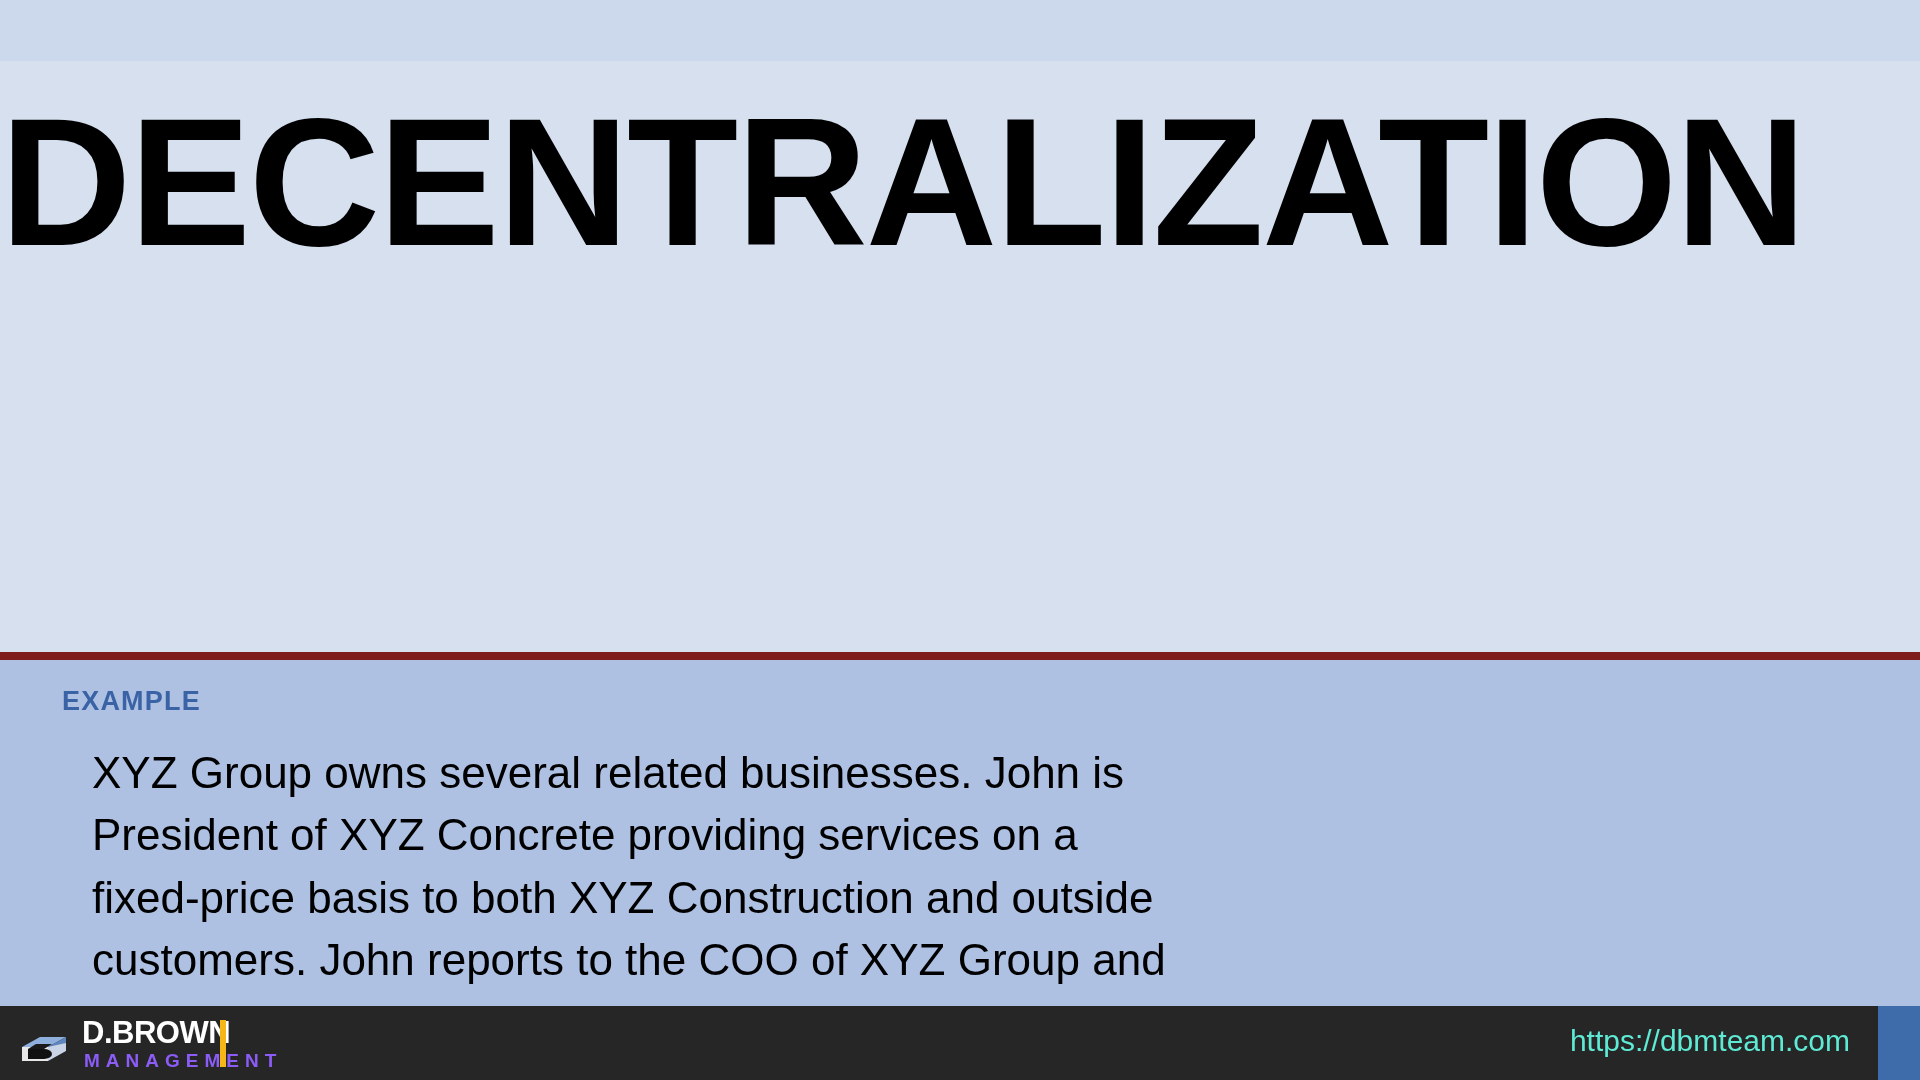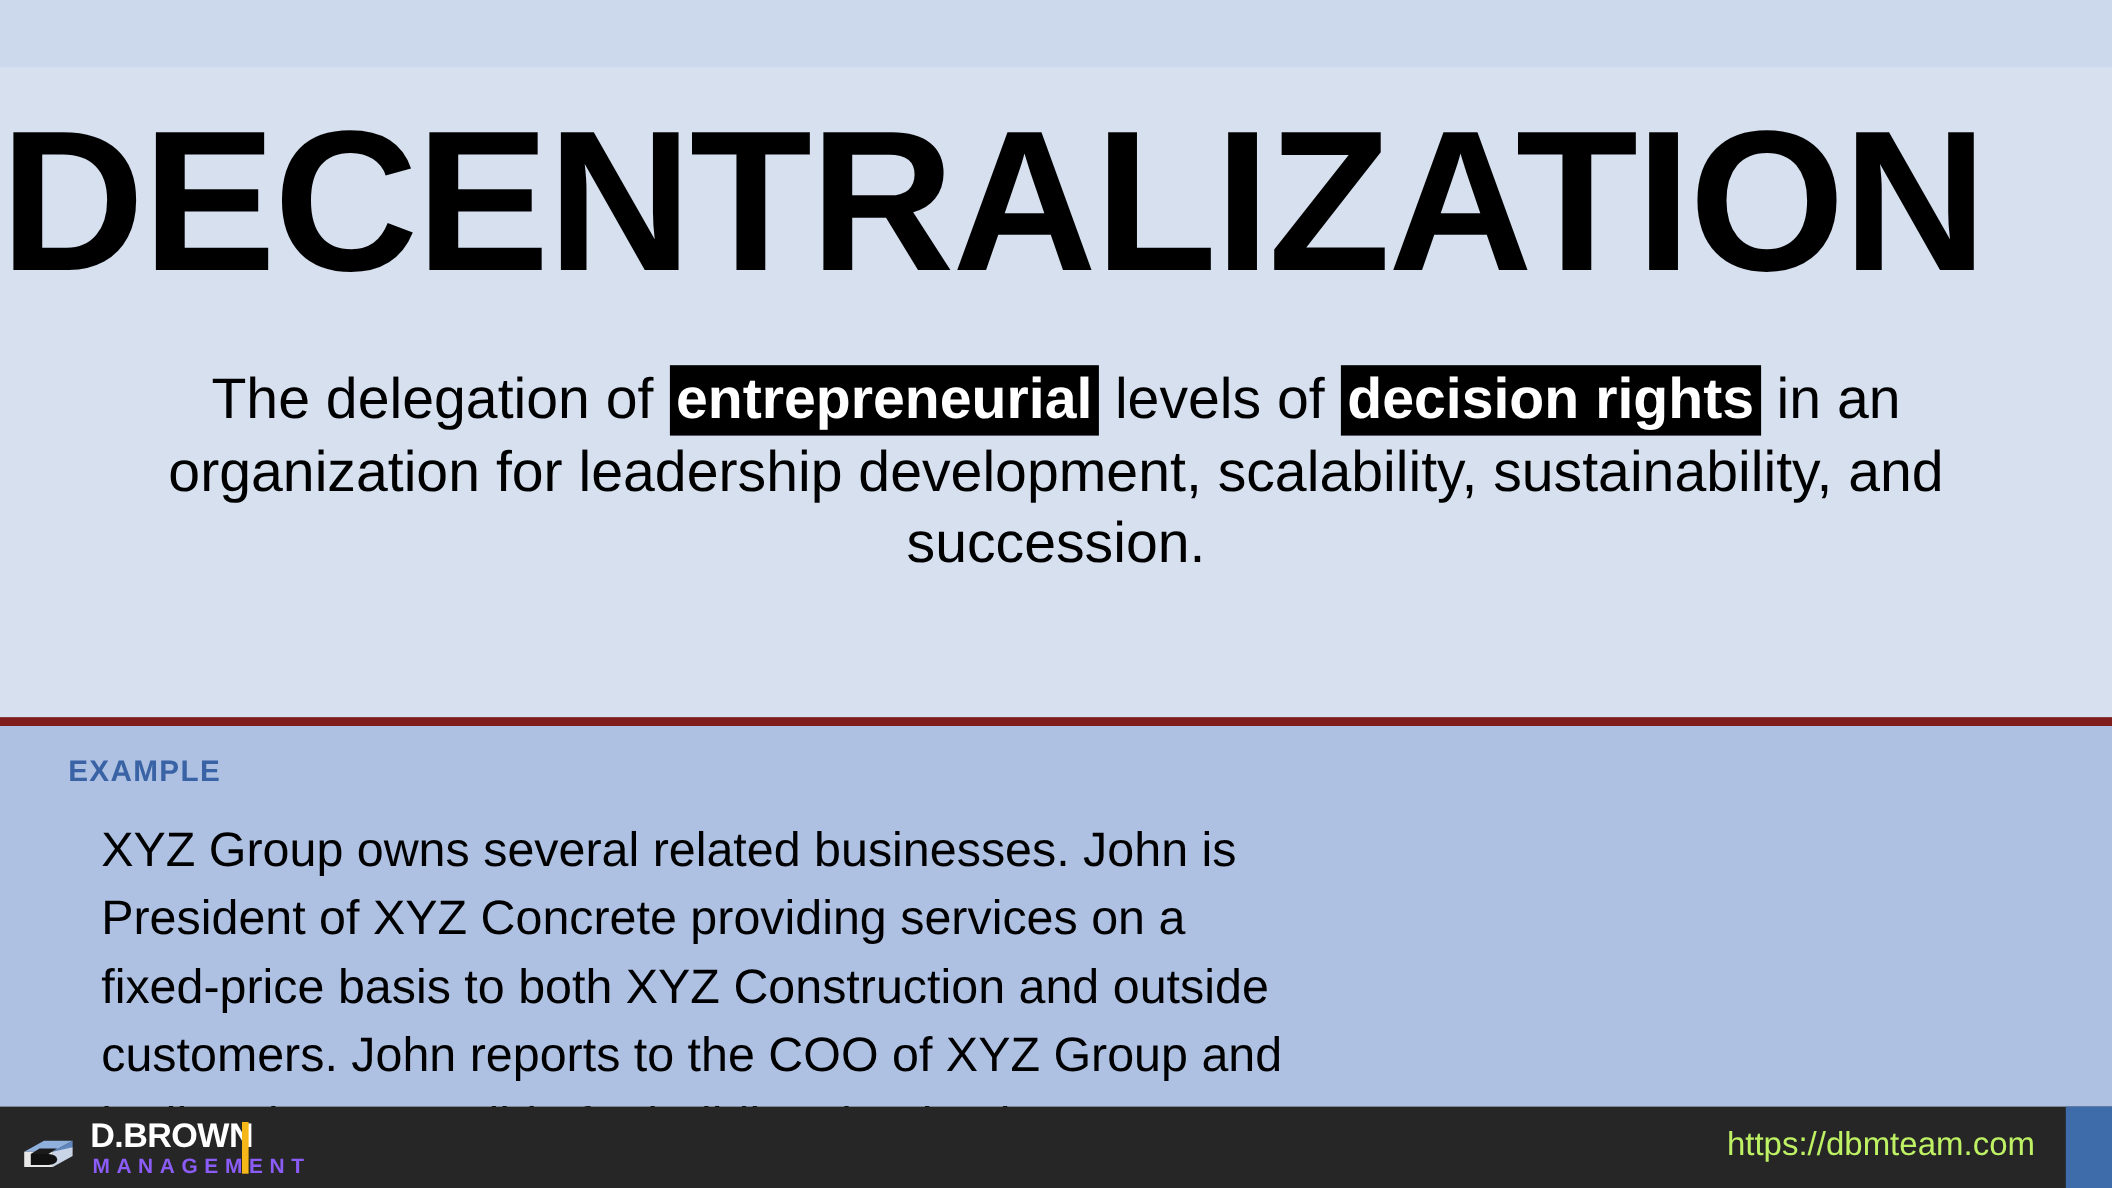"The delegation of entrepreneurial levels" div.definition { html: <div> <span>The delegation of </span><span>entrepreneurial</span><span> levels of </span><span>decision rights</span><span> in an organization for leadership development, scalability, sustainability, and succession.</span> </div> -> none }
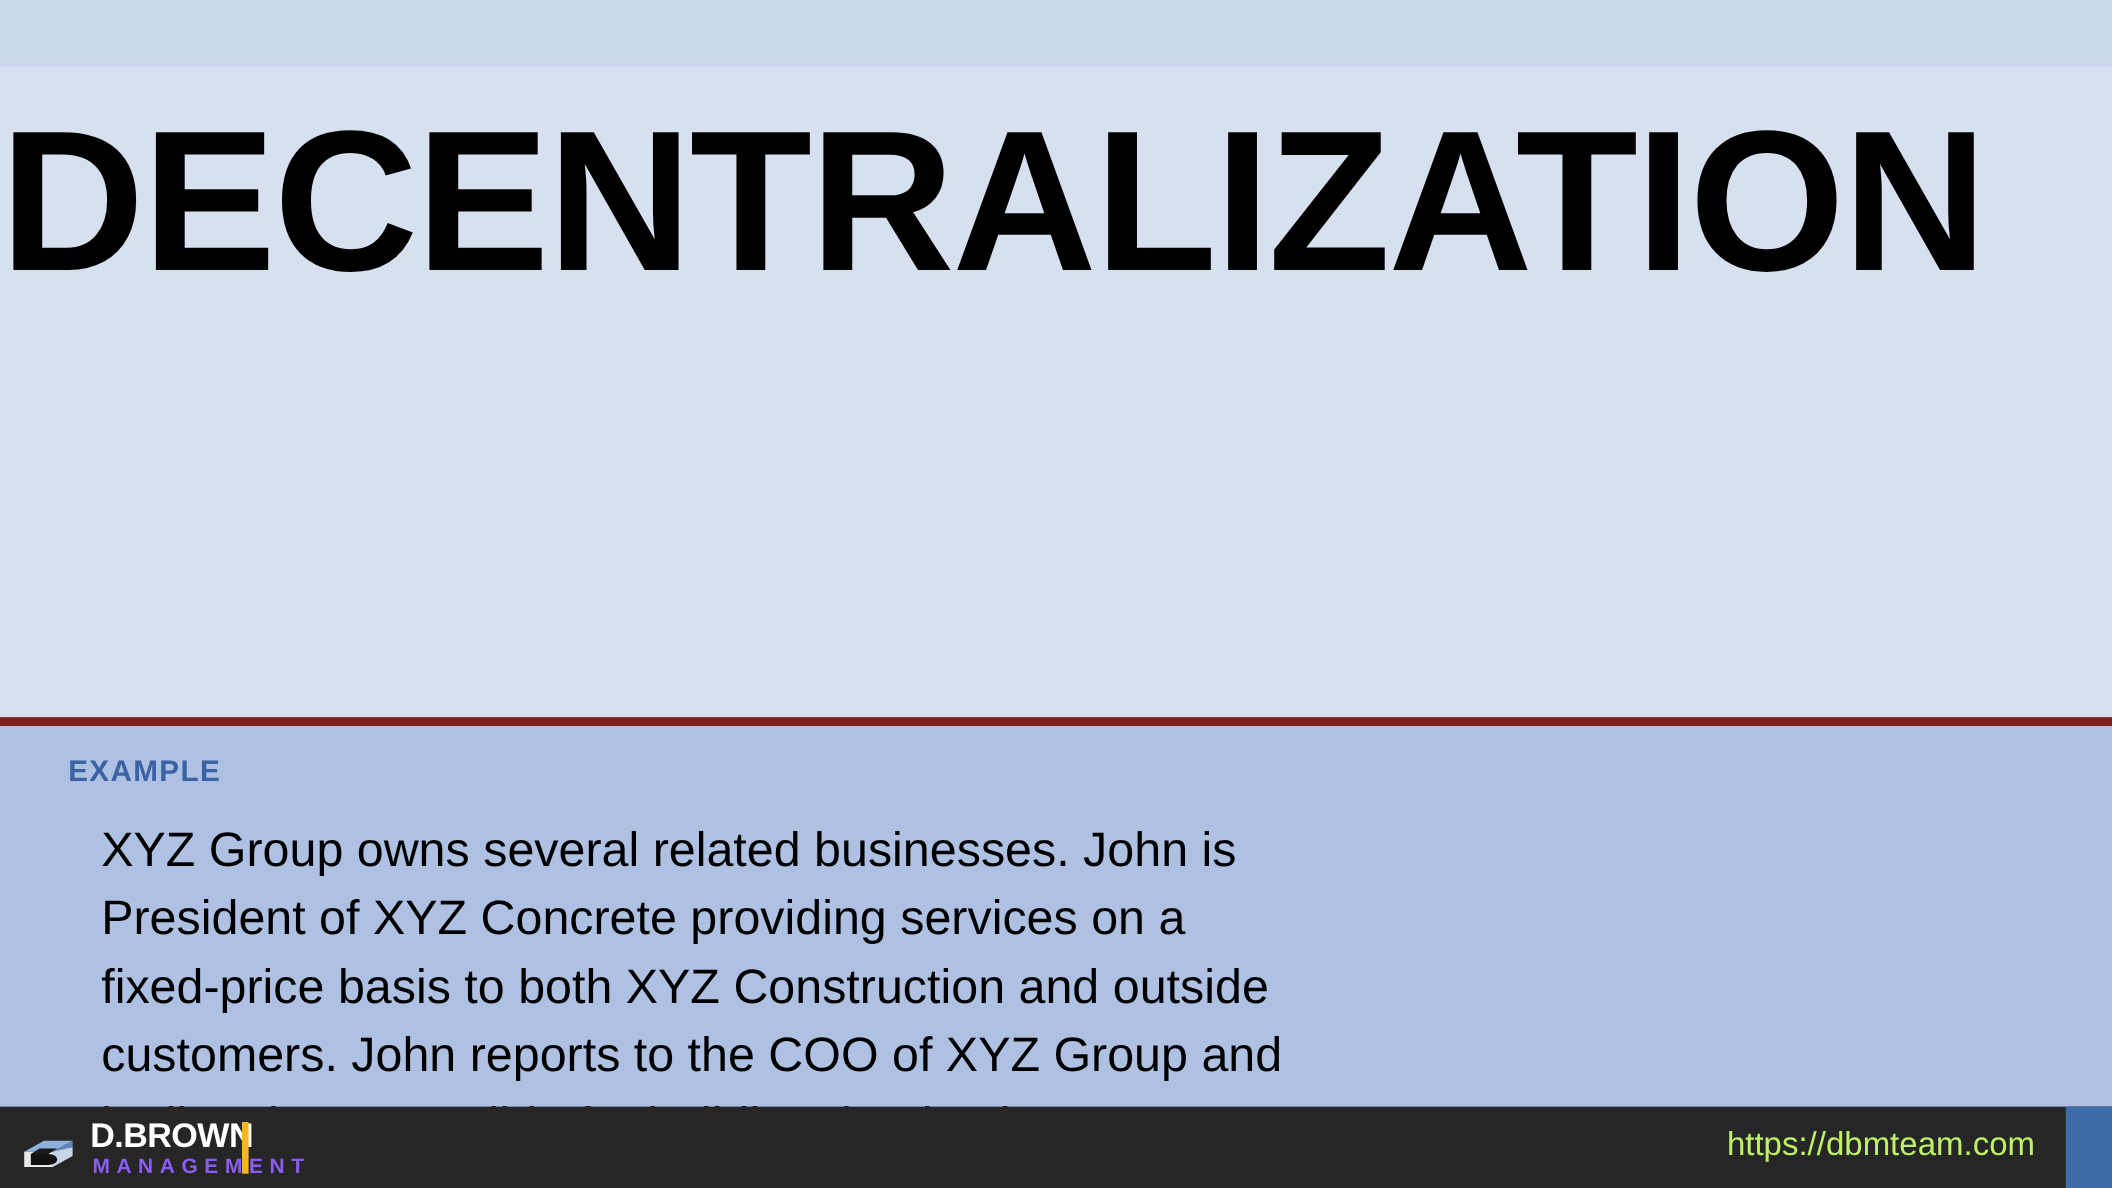"https://dbmteam.com" .site-url { color: #bef264 -> #5eead4 }
